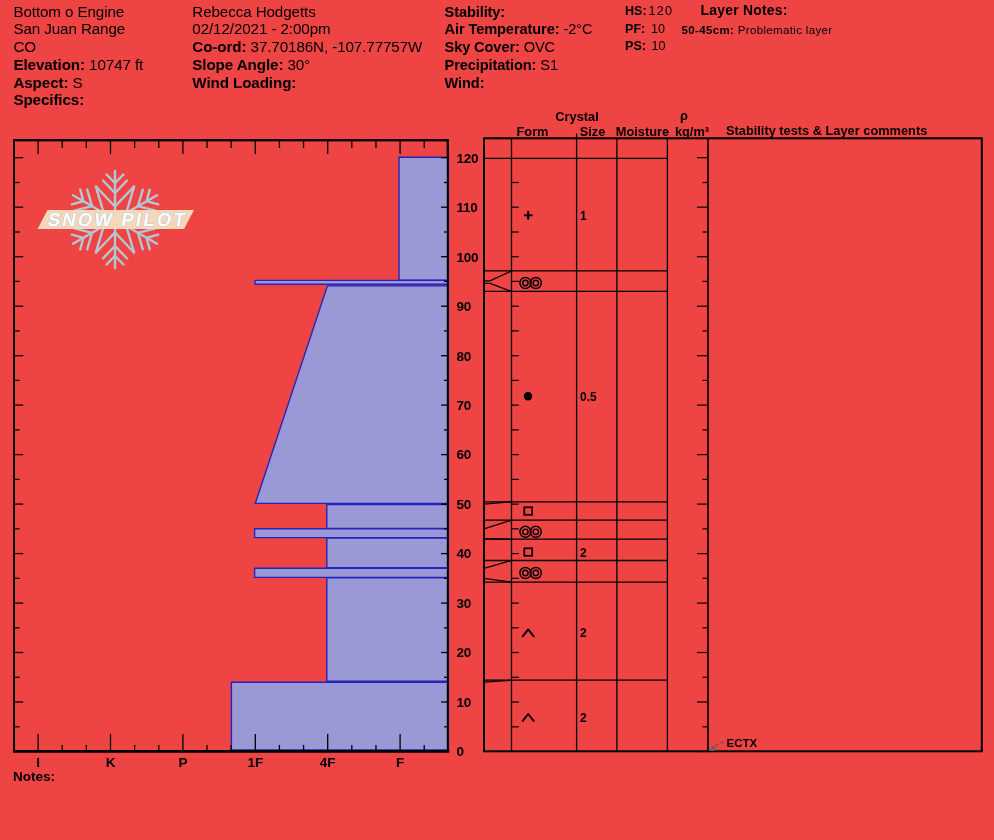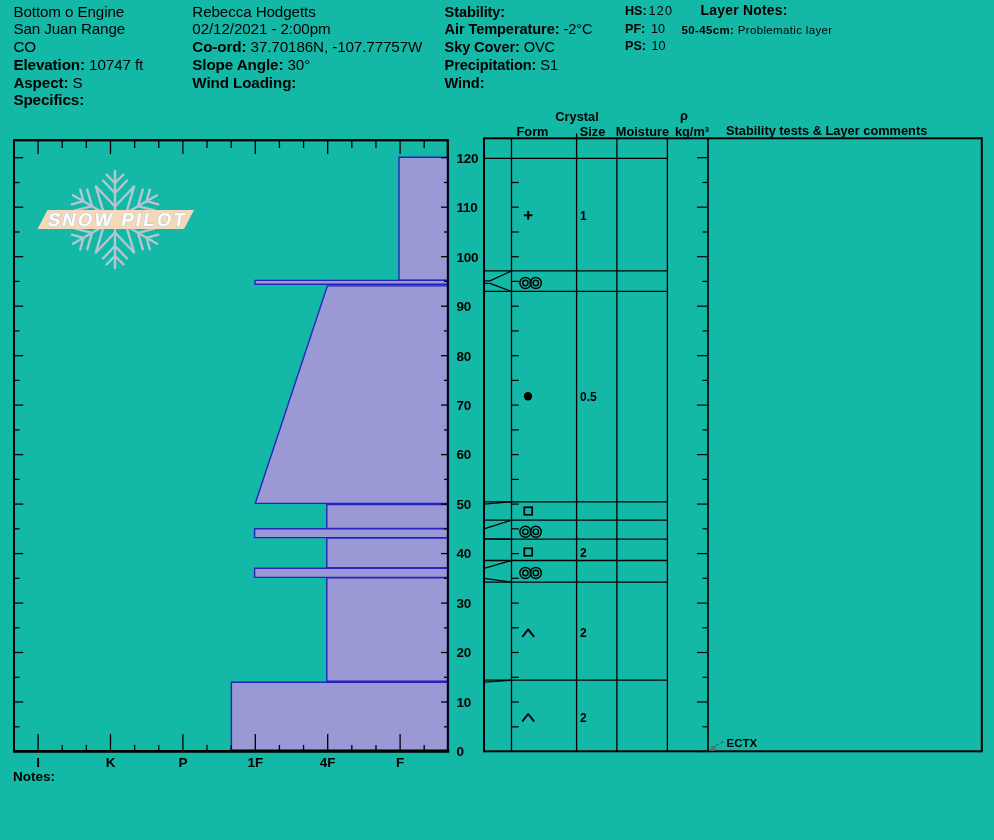"Bottom o Engine" #page { background: #14b8a6 -> #ef4444 }
